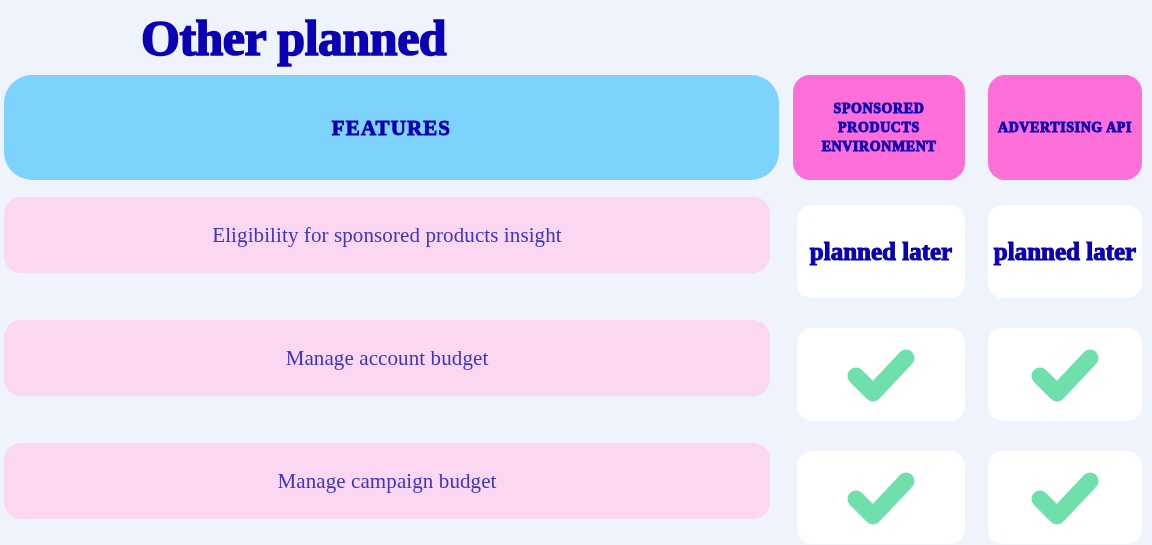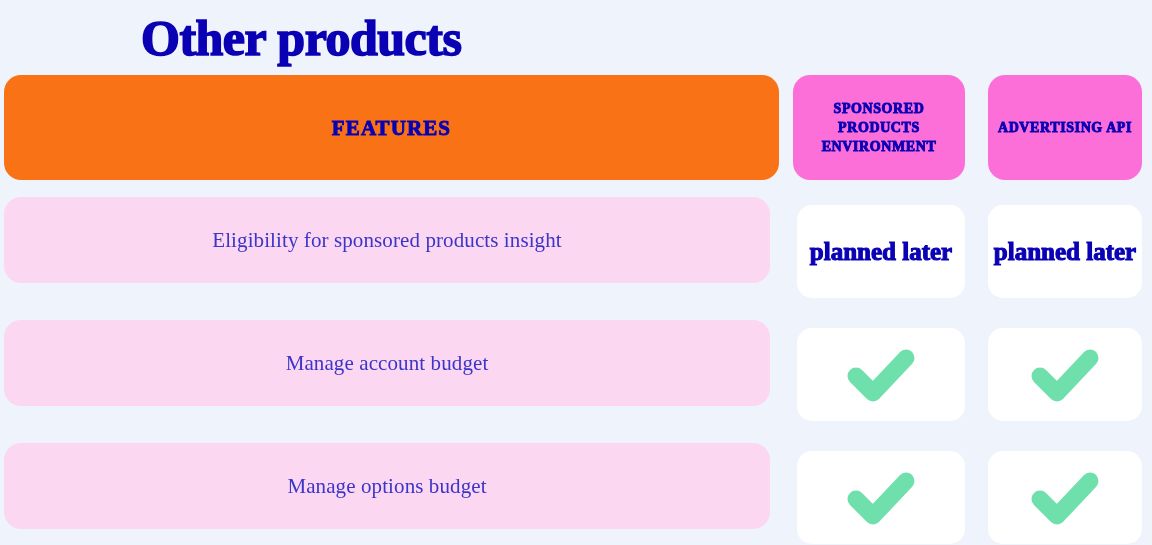"Other products" h1.page-title { text: products -> planned }
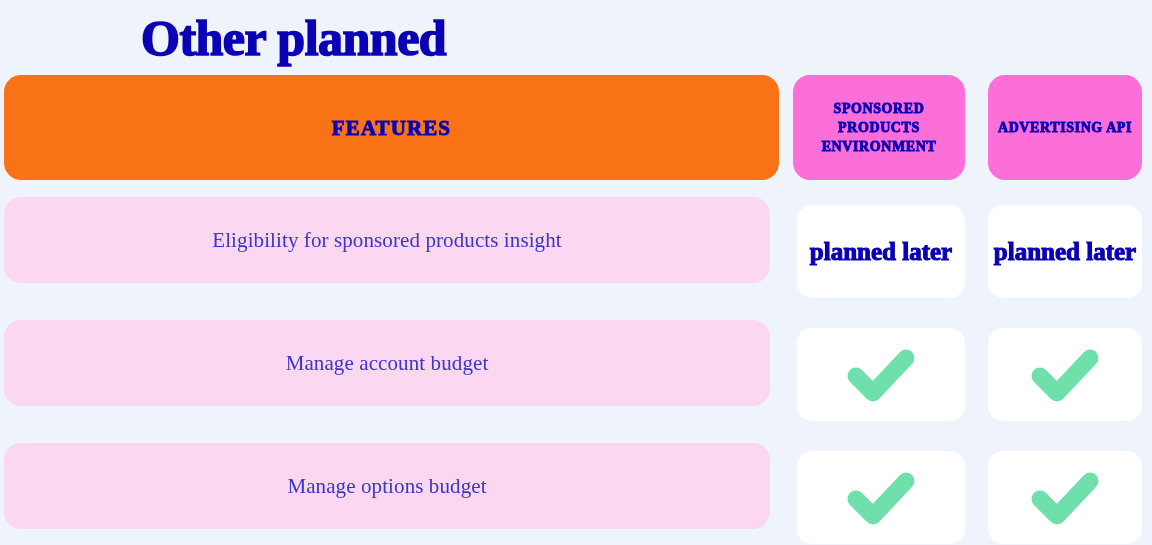"FEATURES" .head-features { background: #f97316 -> #7dd3fc; border-radius: 17px -> 28px }
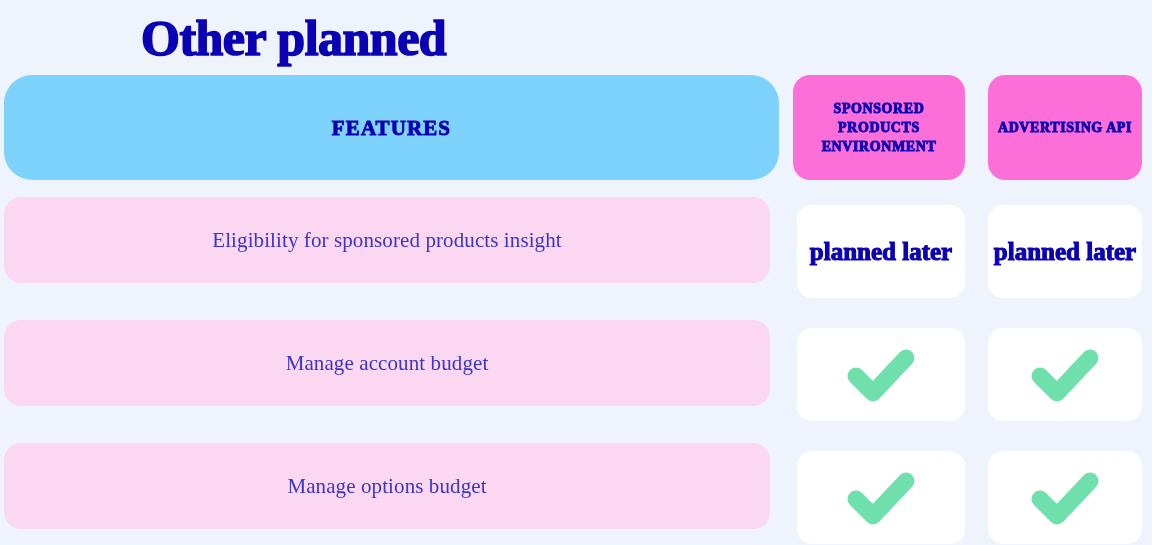"Eligibility for sponsored products" .feature-pill { height: 86px -> 76px }
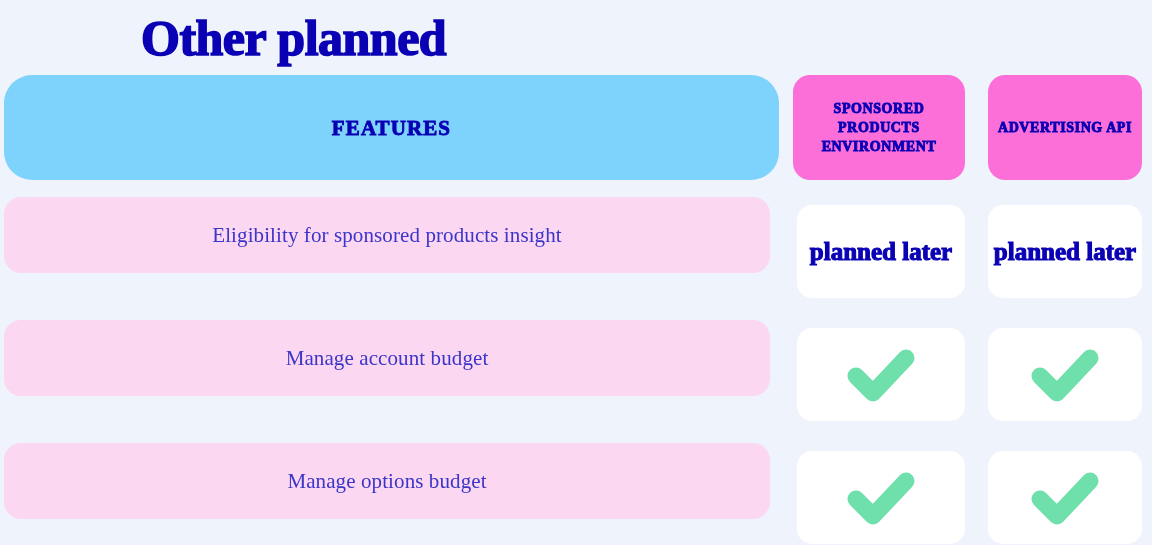"Manage options budget" span.feature-label { text: options -> campaign }
